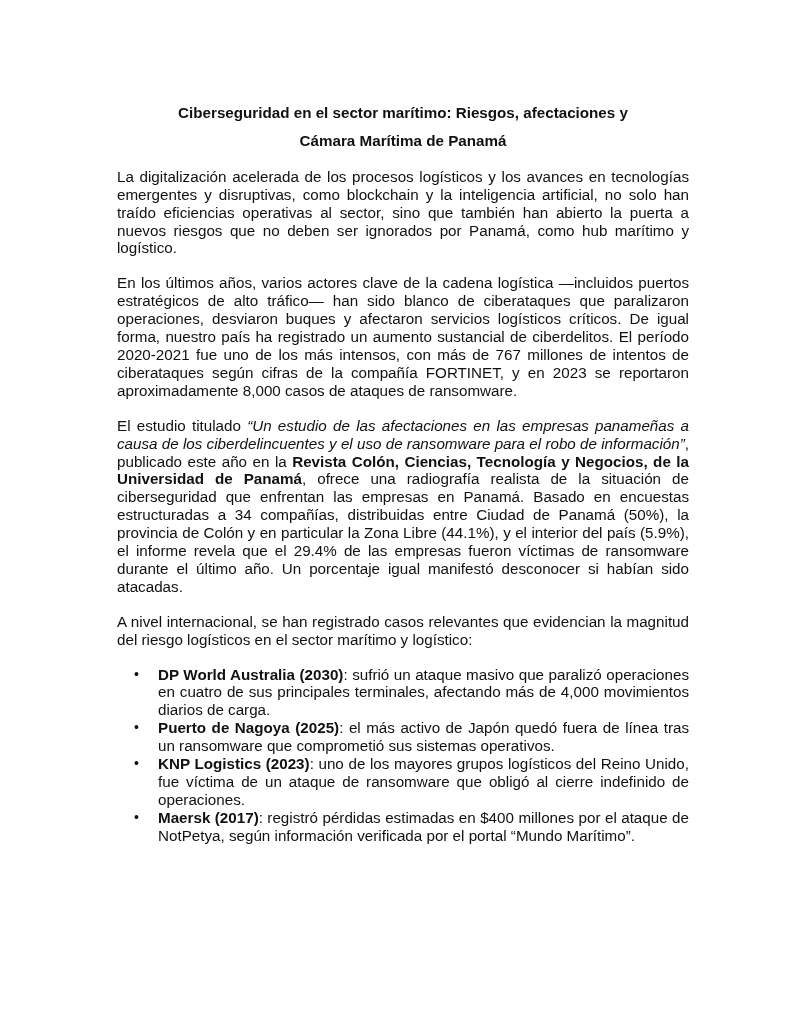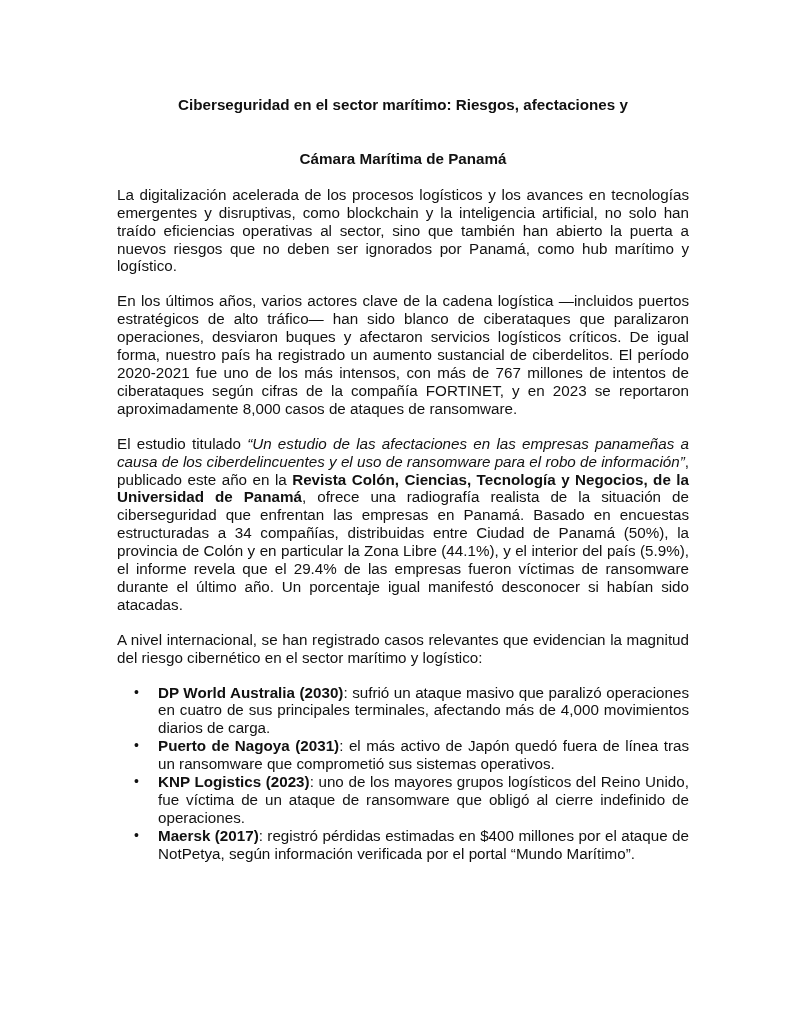"Ciberseguridad en el sector marítimo:" .page { top: 96px -> 104px }
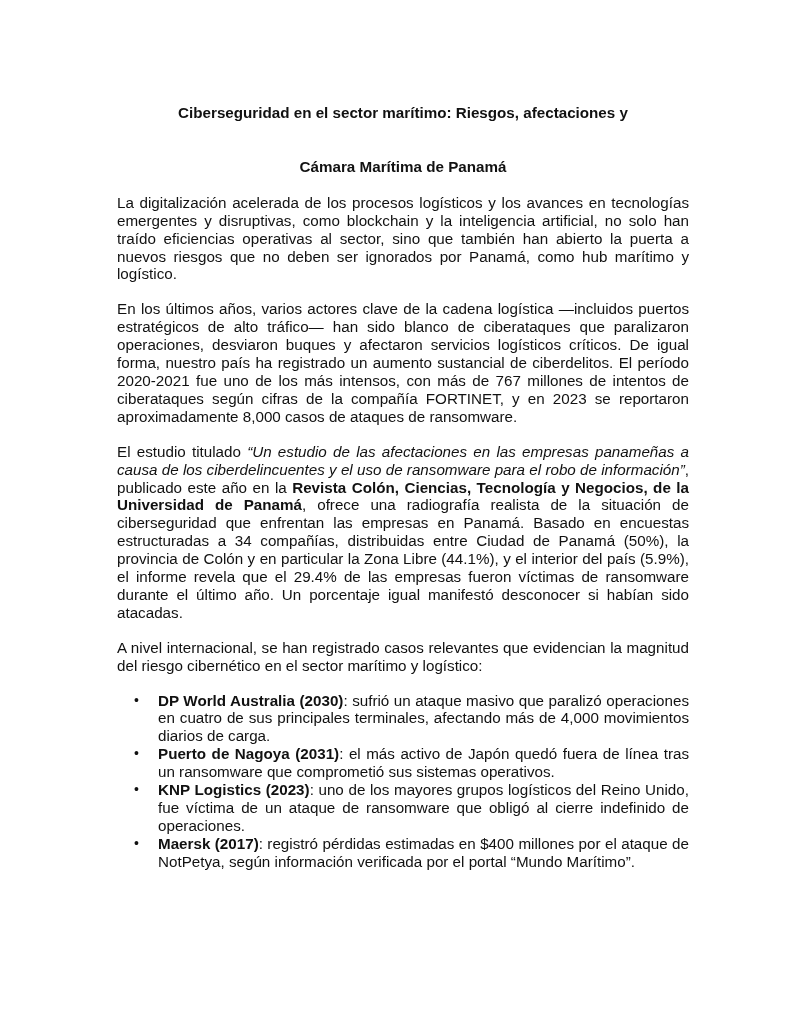"Cámara Marítima de Panamá" .t3 { margin-top: 36px -> 10px }
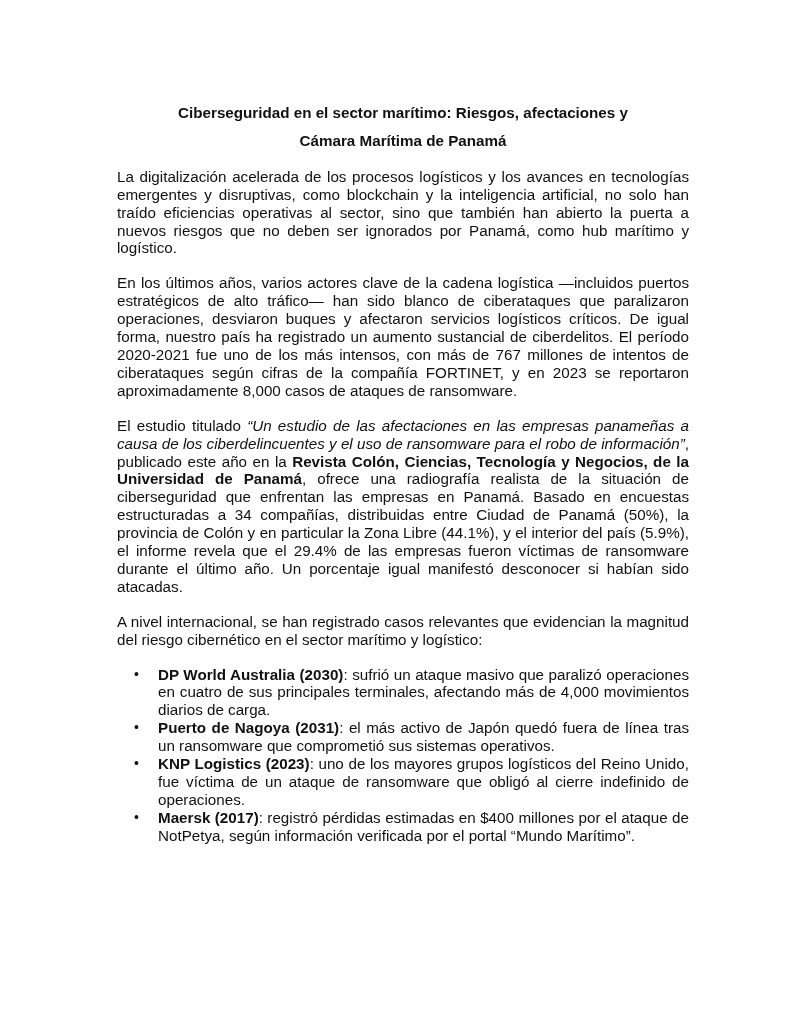"A nivel internacional, se han" p.body { text: cibernético -> logísticos }
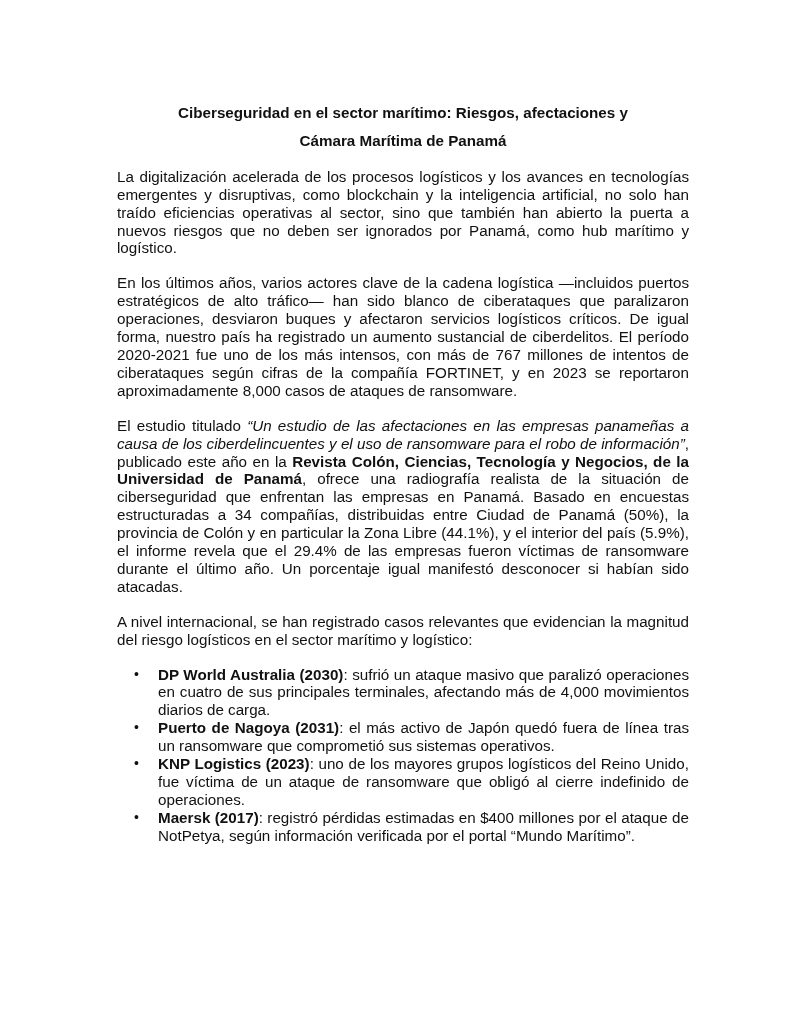"Puerto de Nagoya (2031)" b { text: 2031 -> 2025 }
